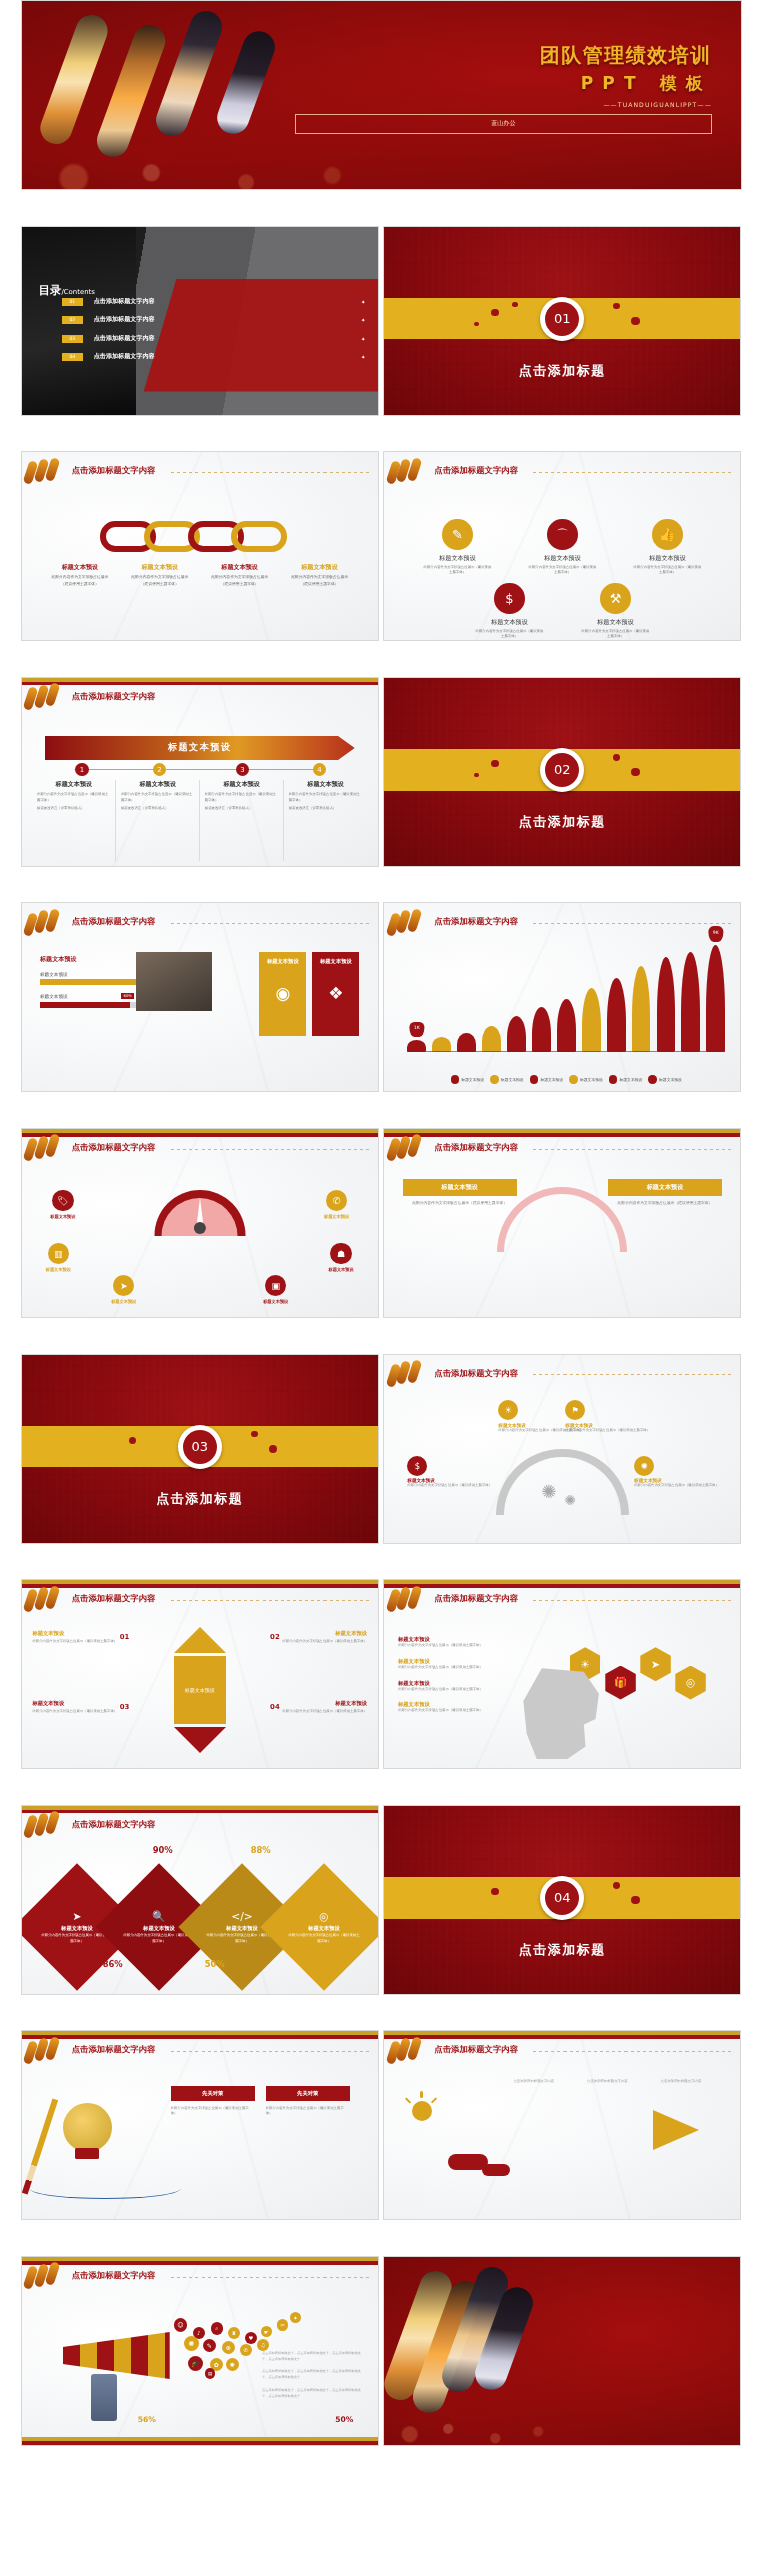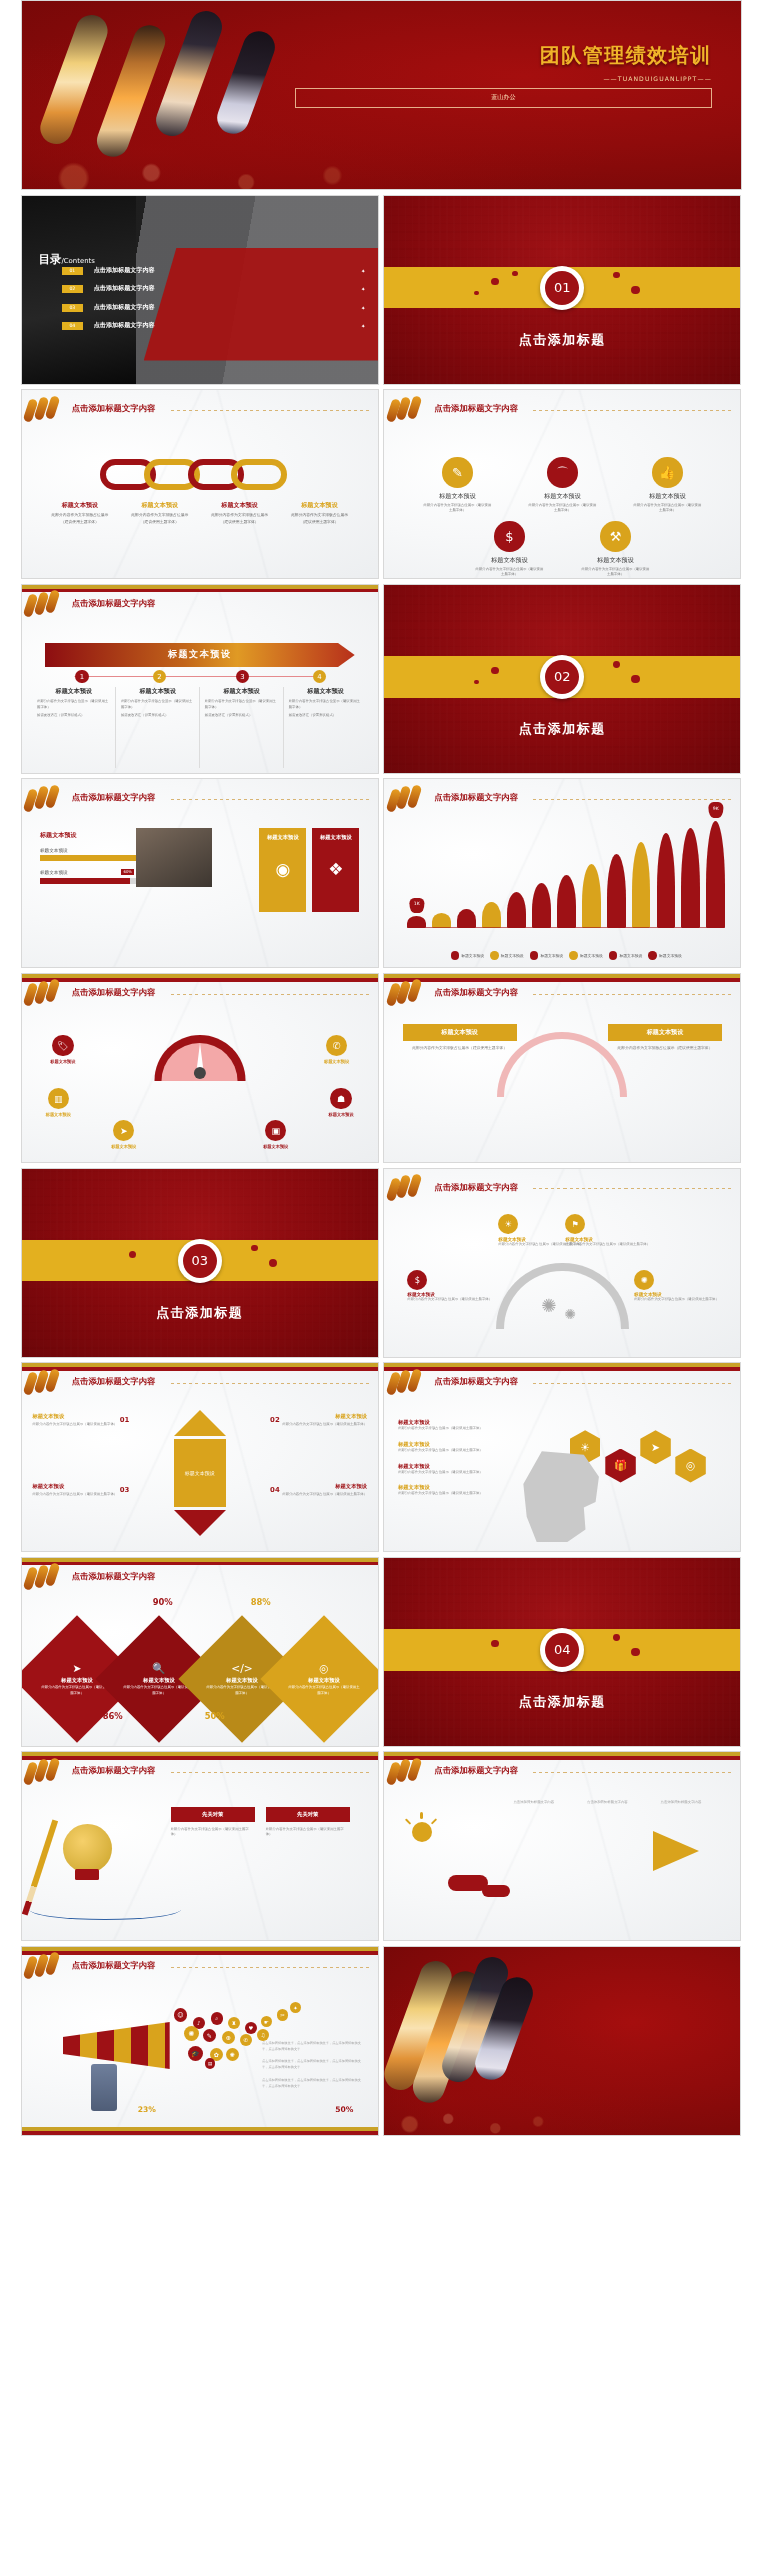"团队管理绩效培训" .deck { gap: none -> 31px }
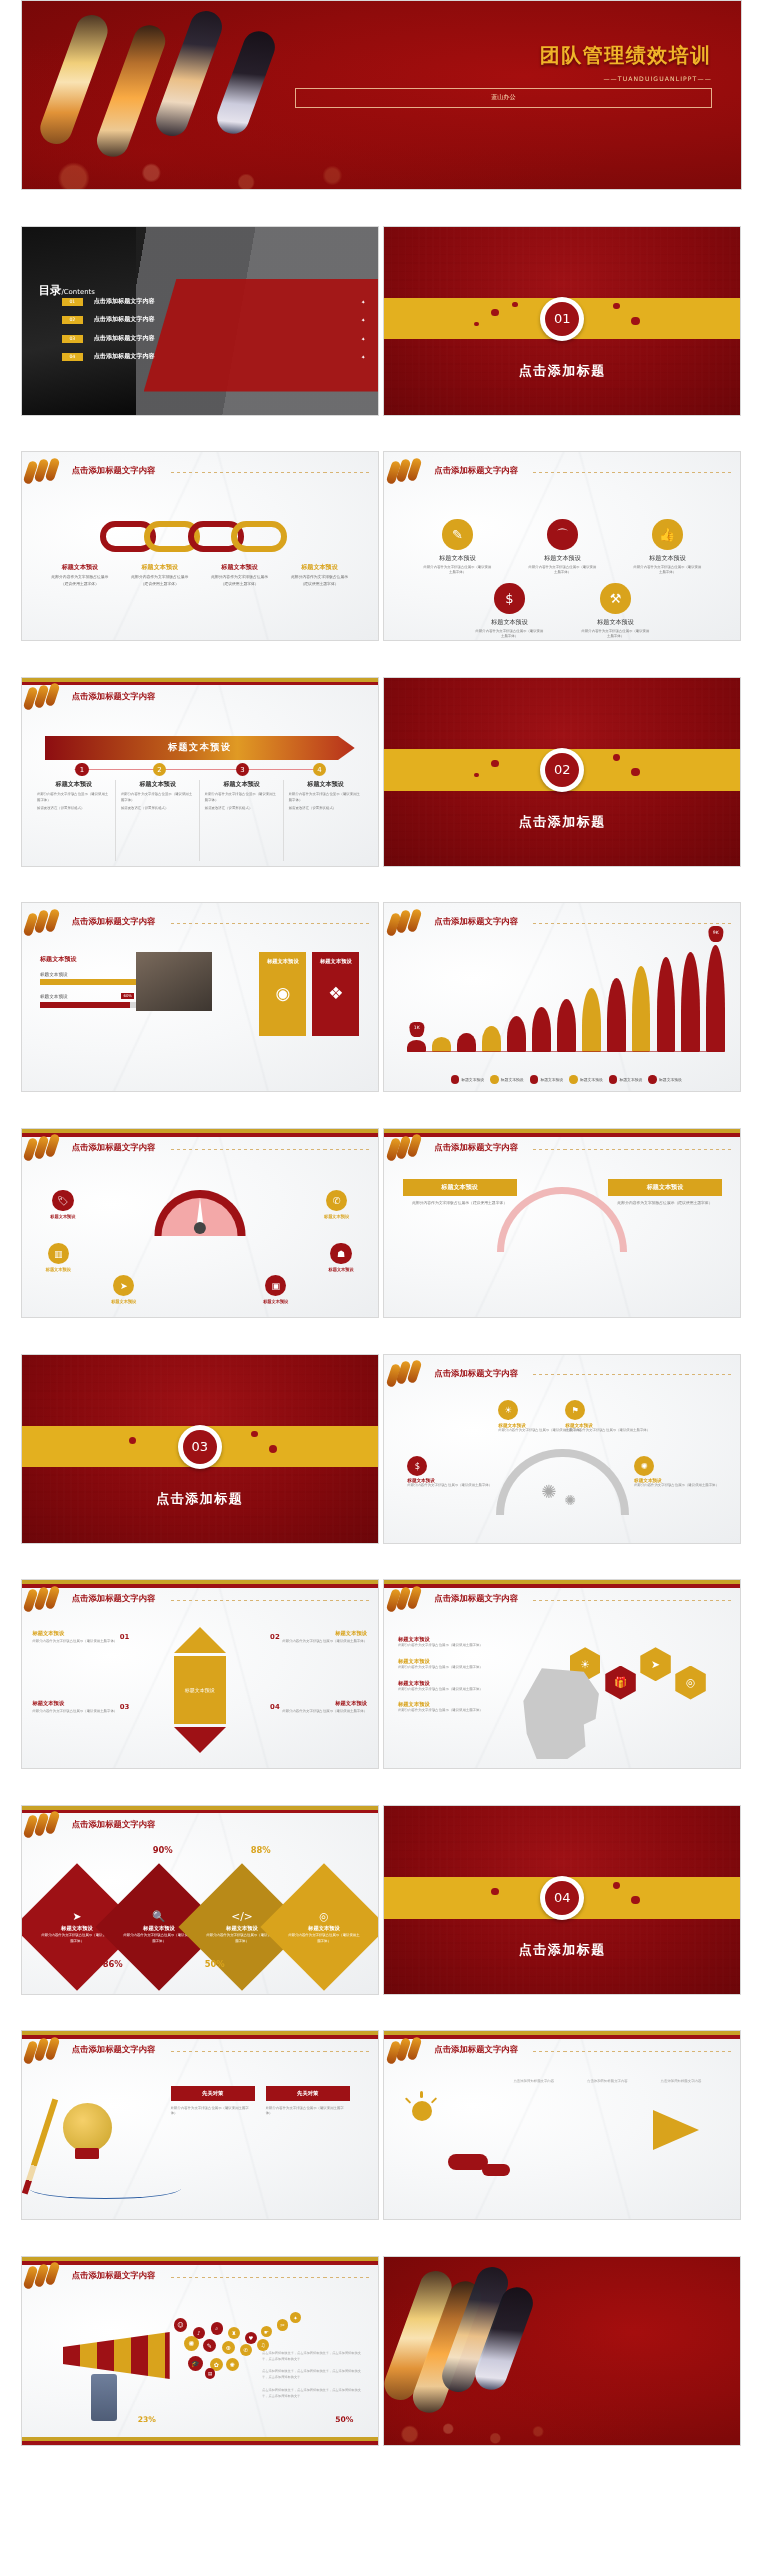"PPT 模板" div.cover-sub { html: none -> <div>PPT 模板</div> }
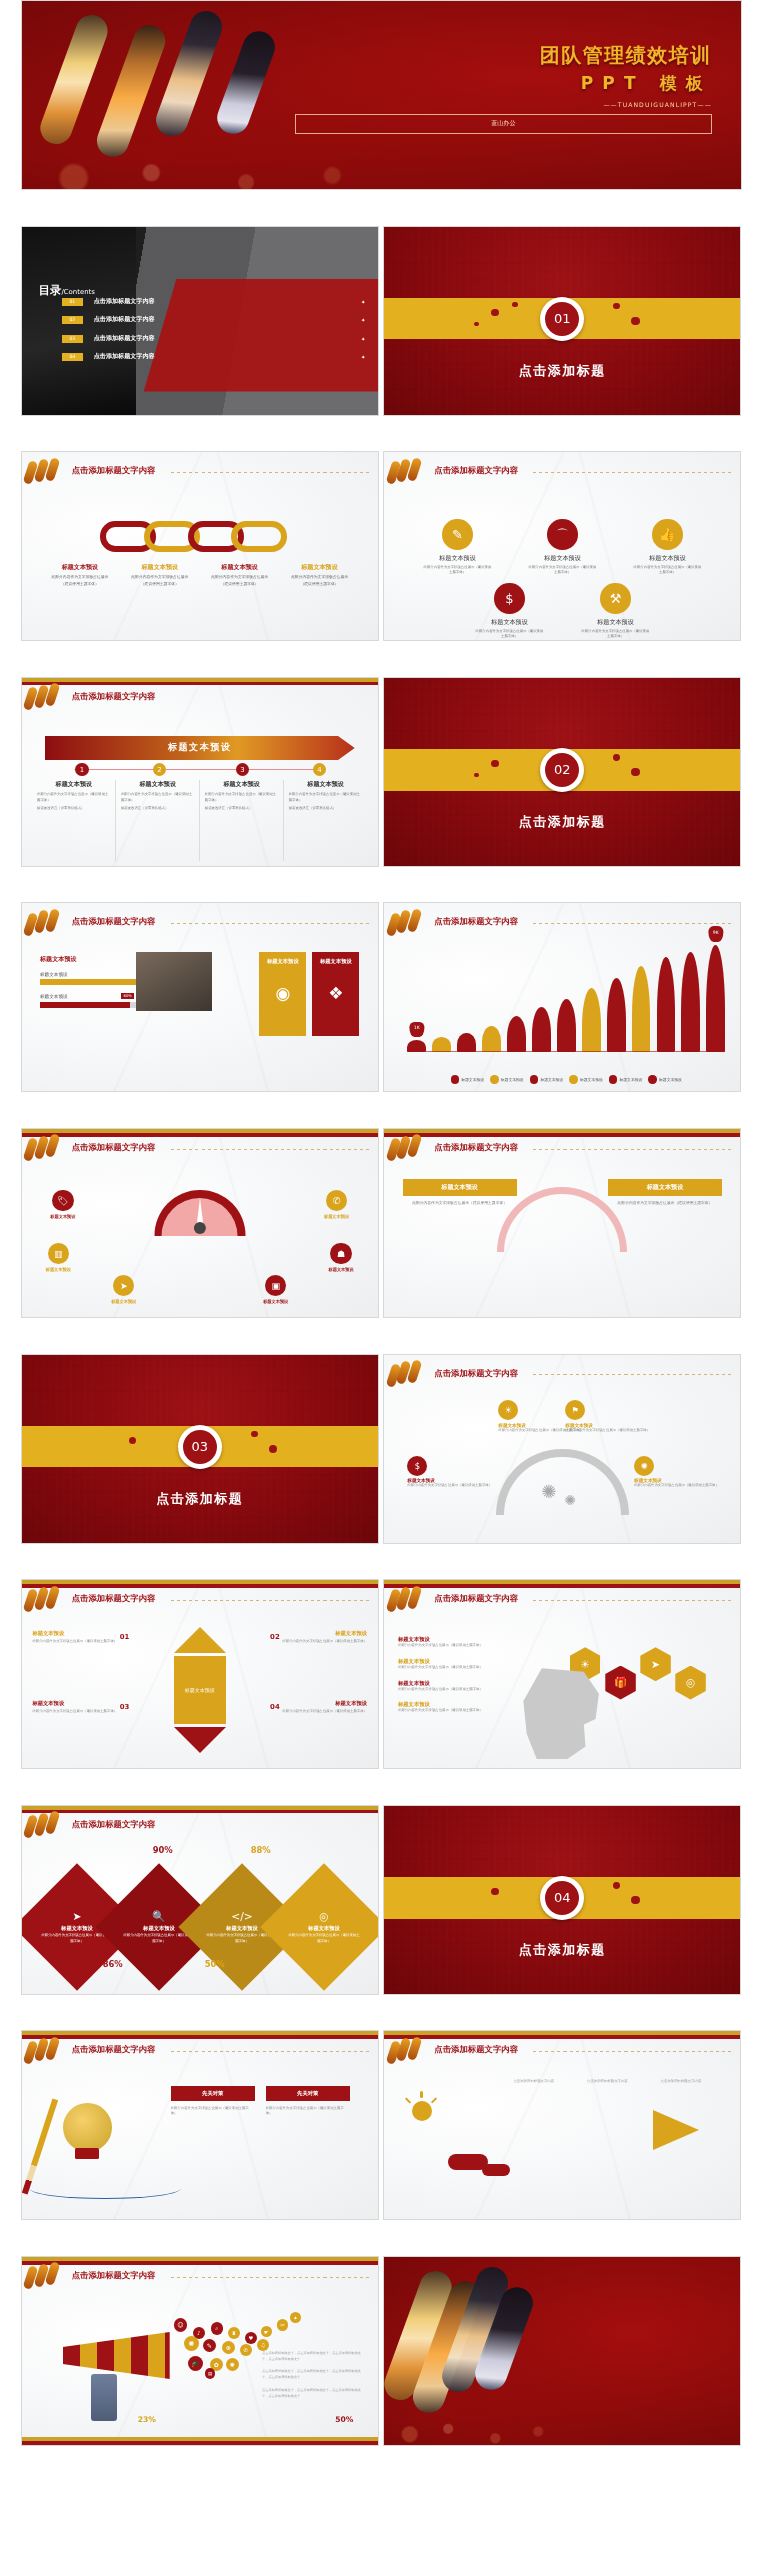"23%" div.pctlbl { text: 23% -> 56% }
